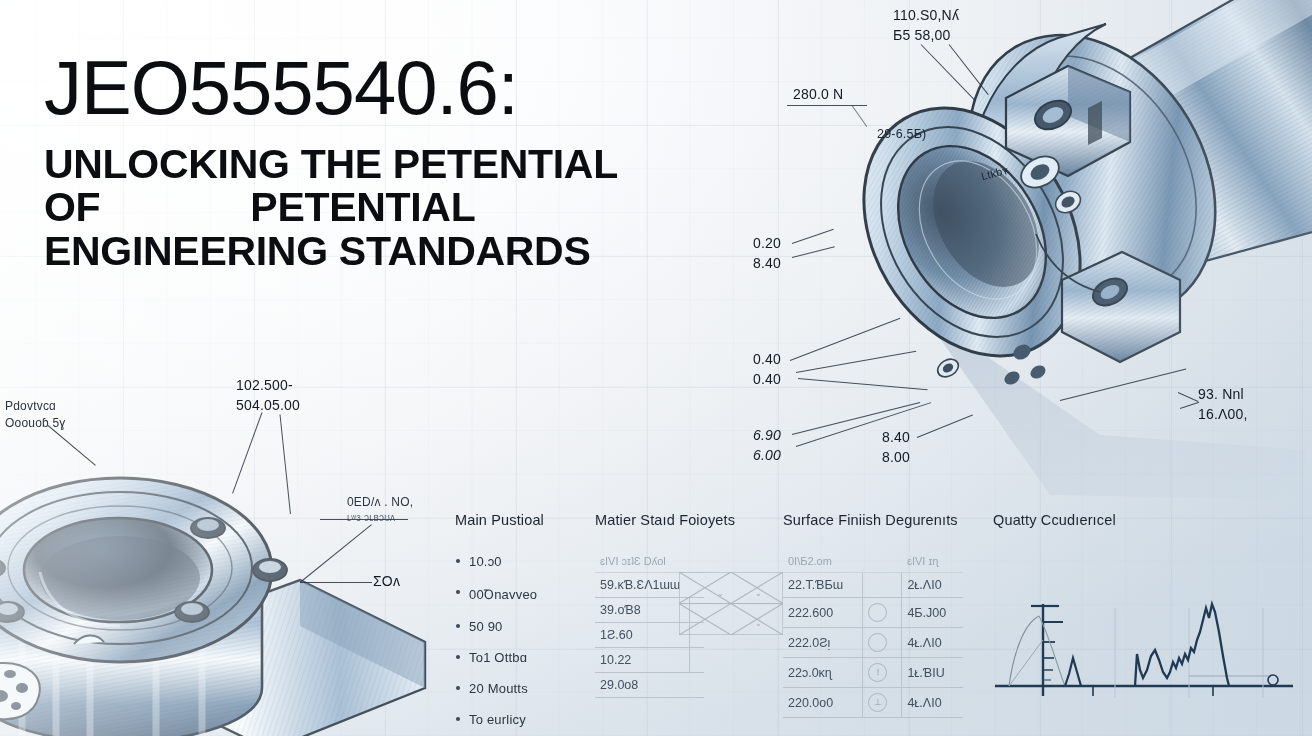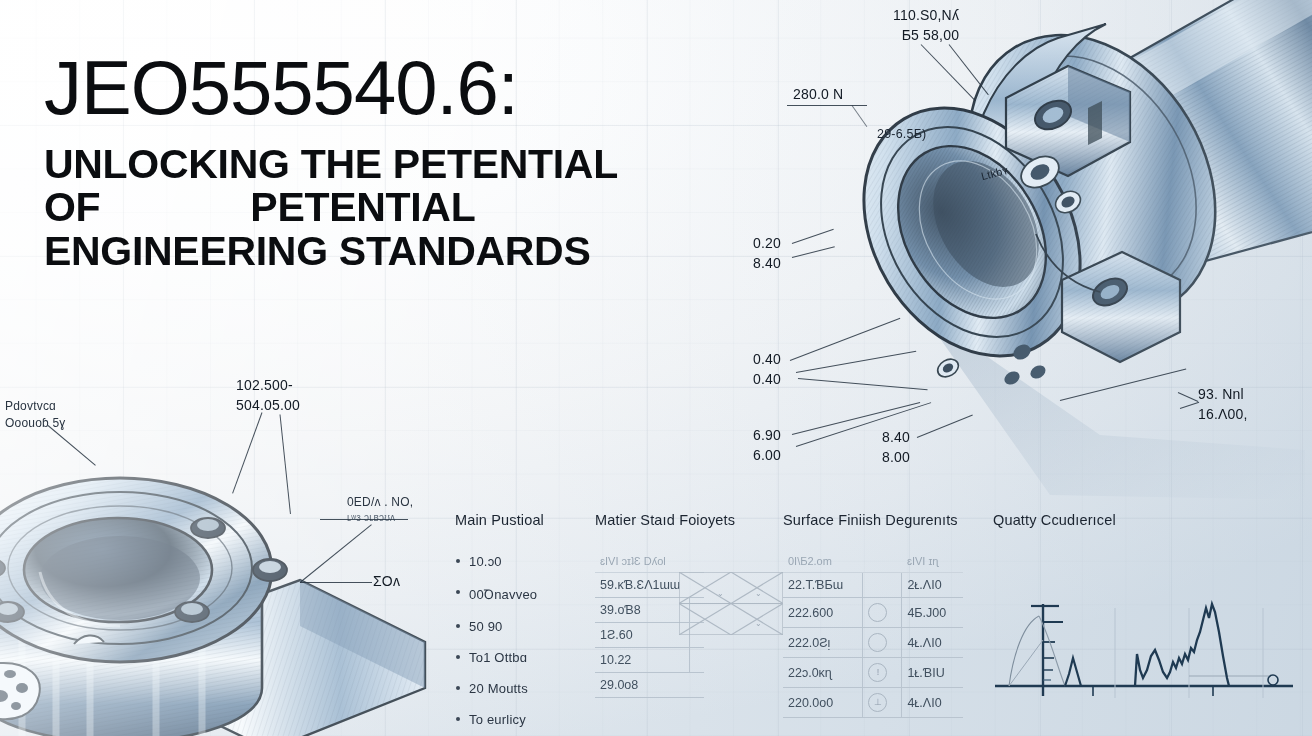"110.S0,Nʎ" div.anno { text-align: right -> none }
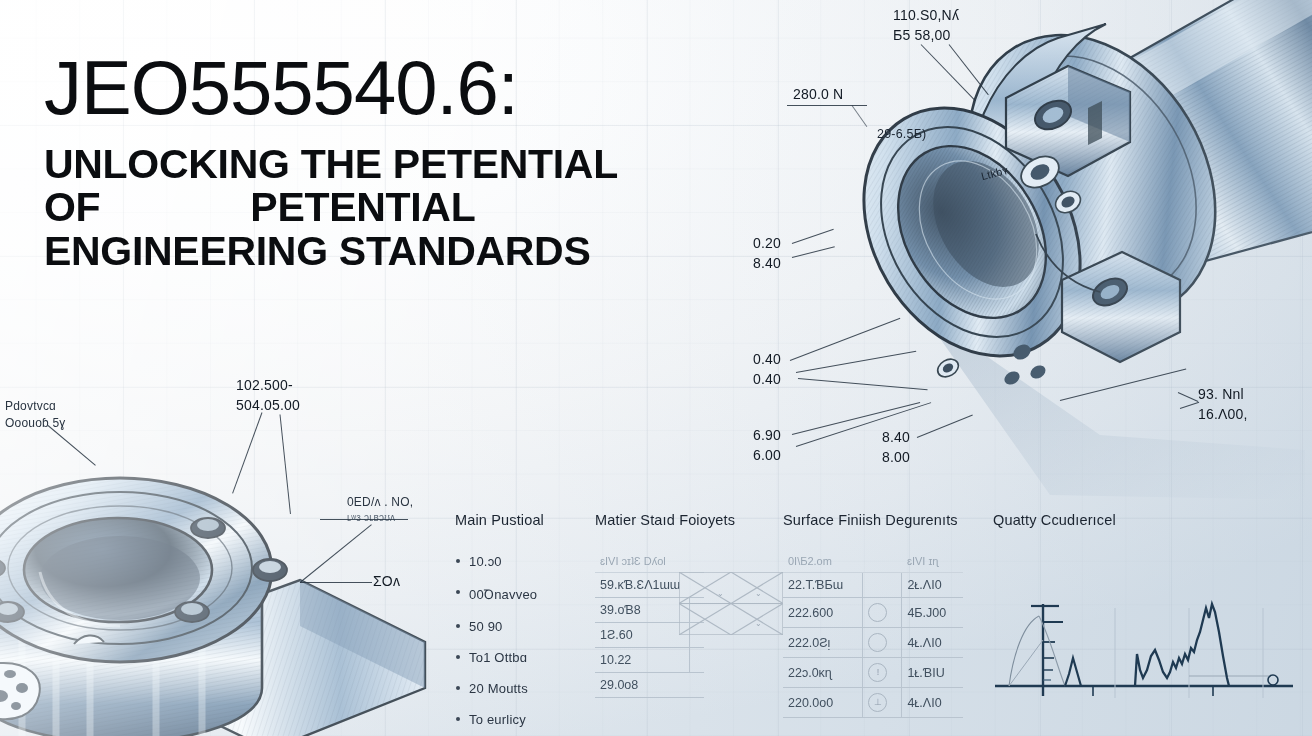"6.90" div.anno { font-style: none -> italic }
